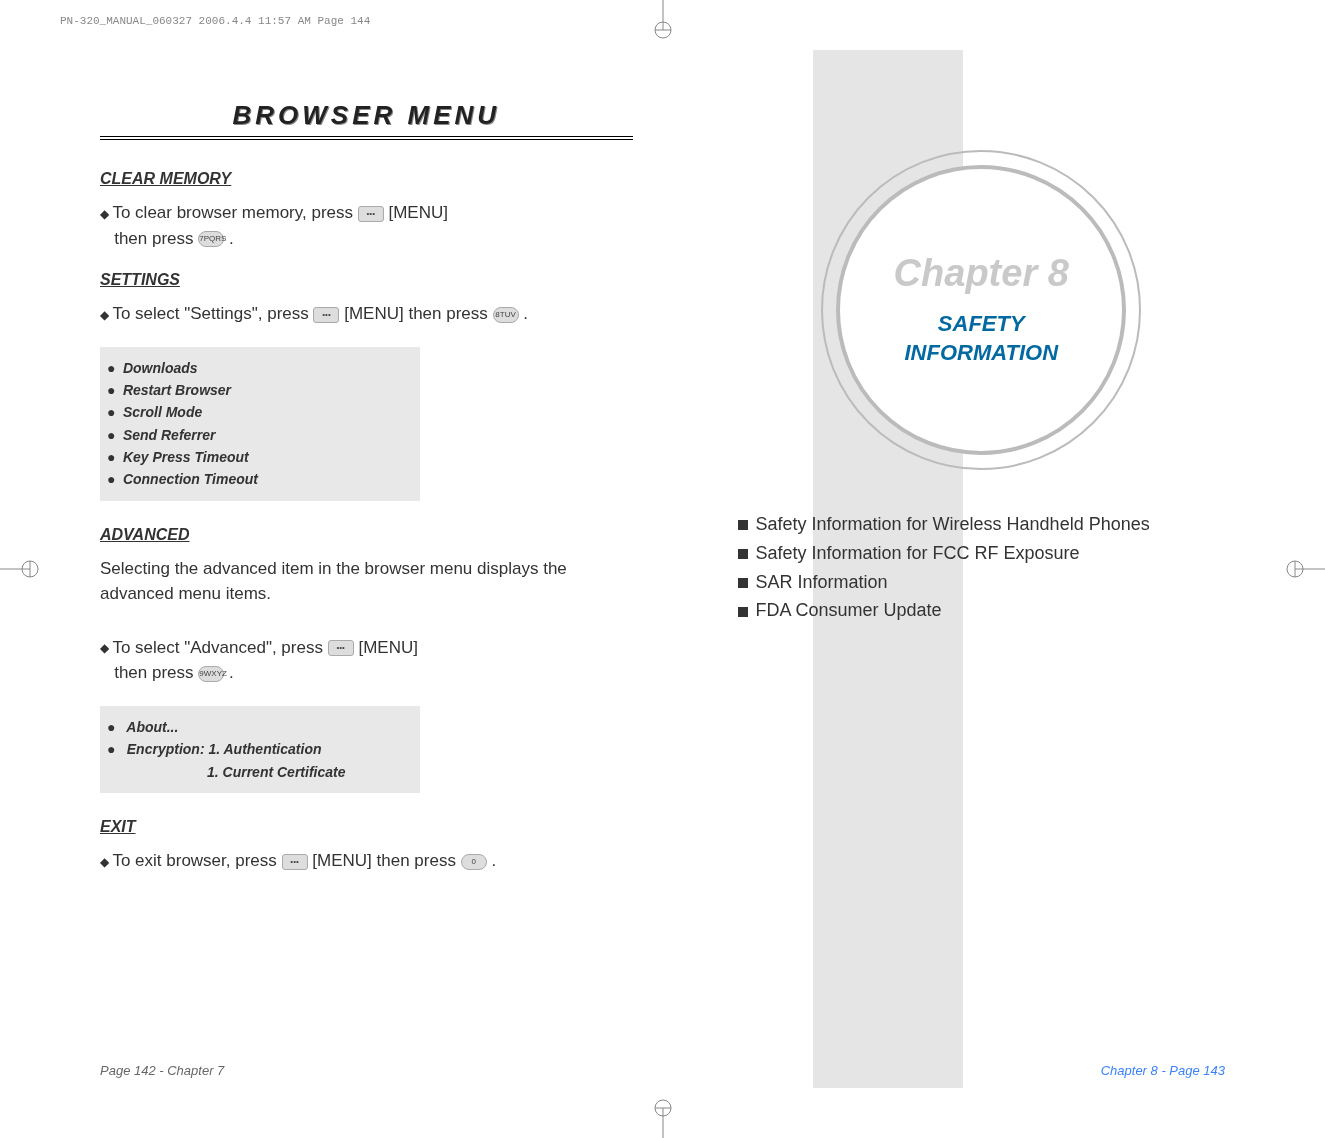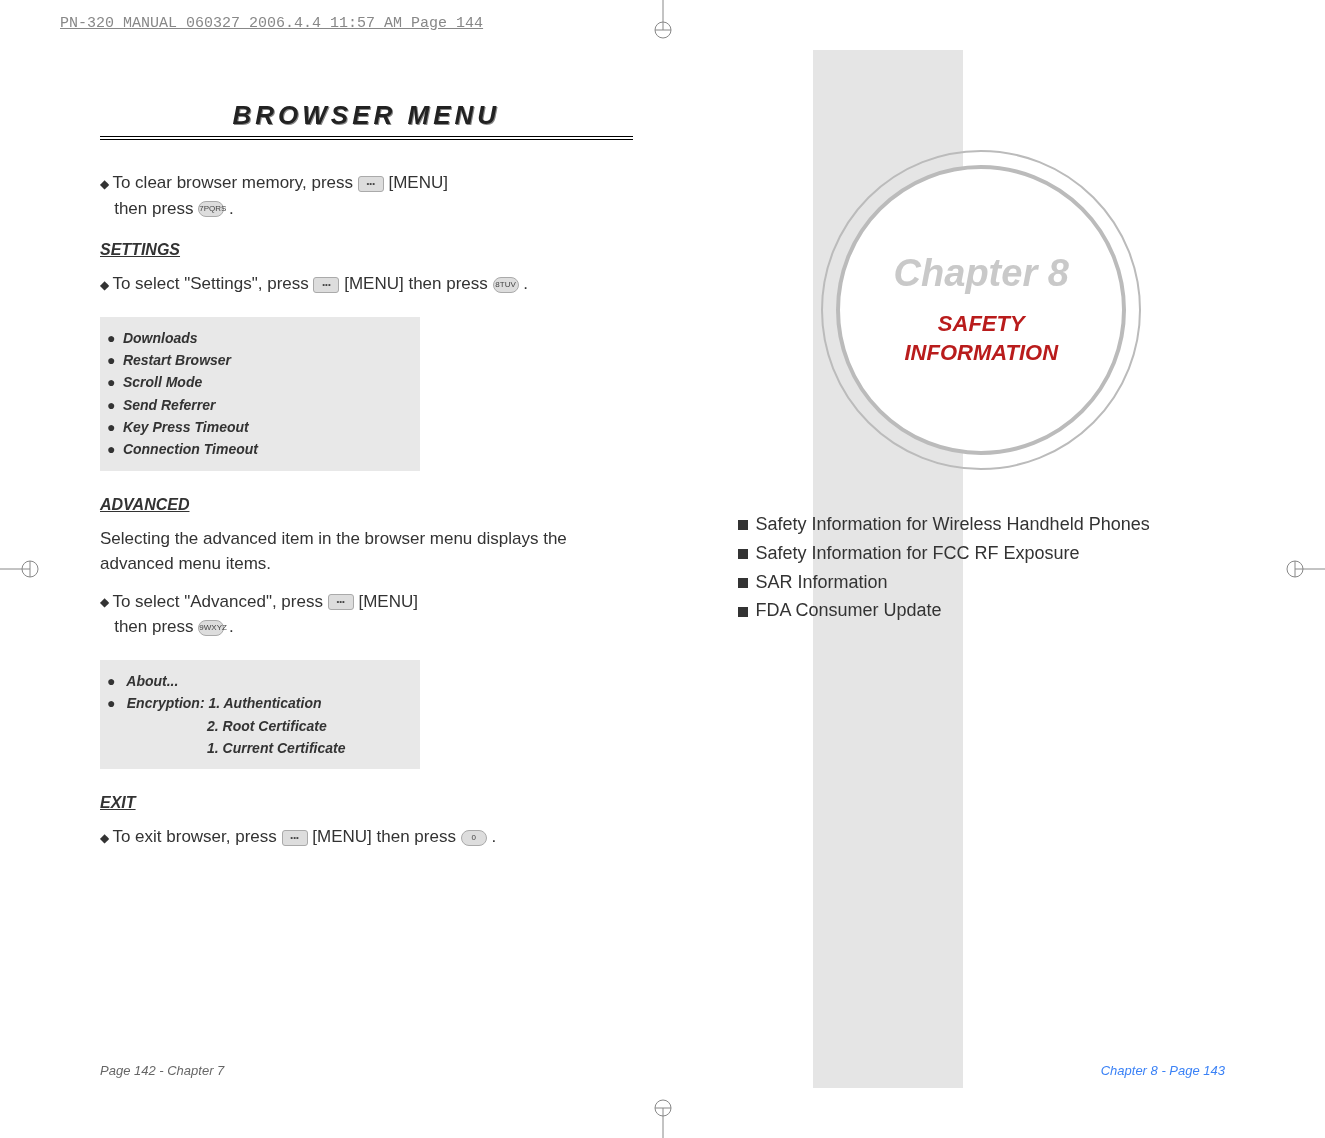"PN-320_MANUAL_060327 2006.4.4 11:57 AM" .header-text { font-size: 15px -> 11px; text-decoration: underline -> none }
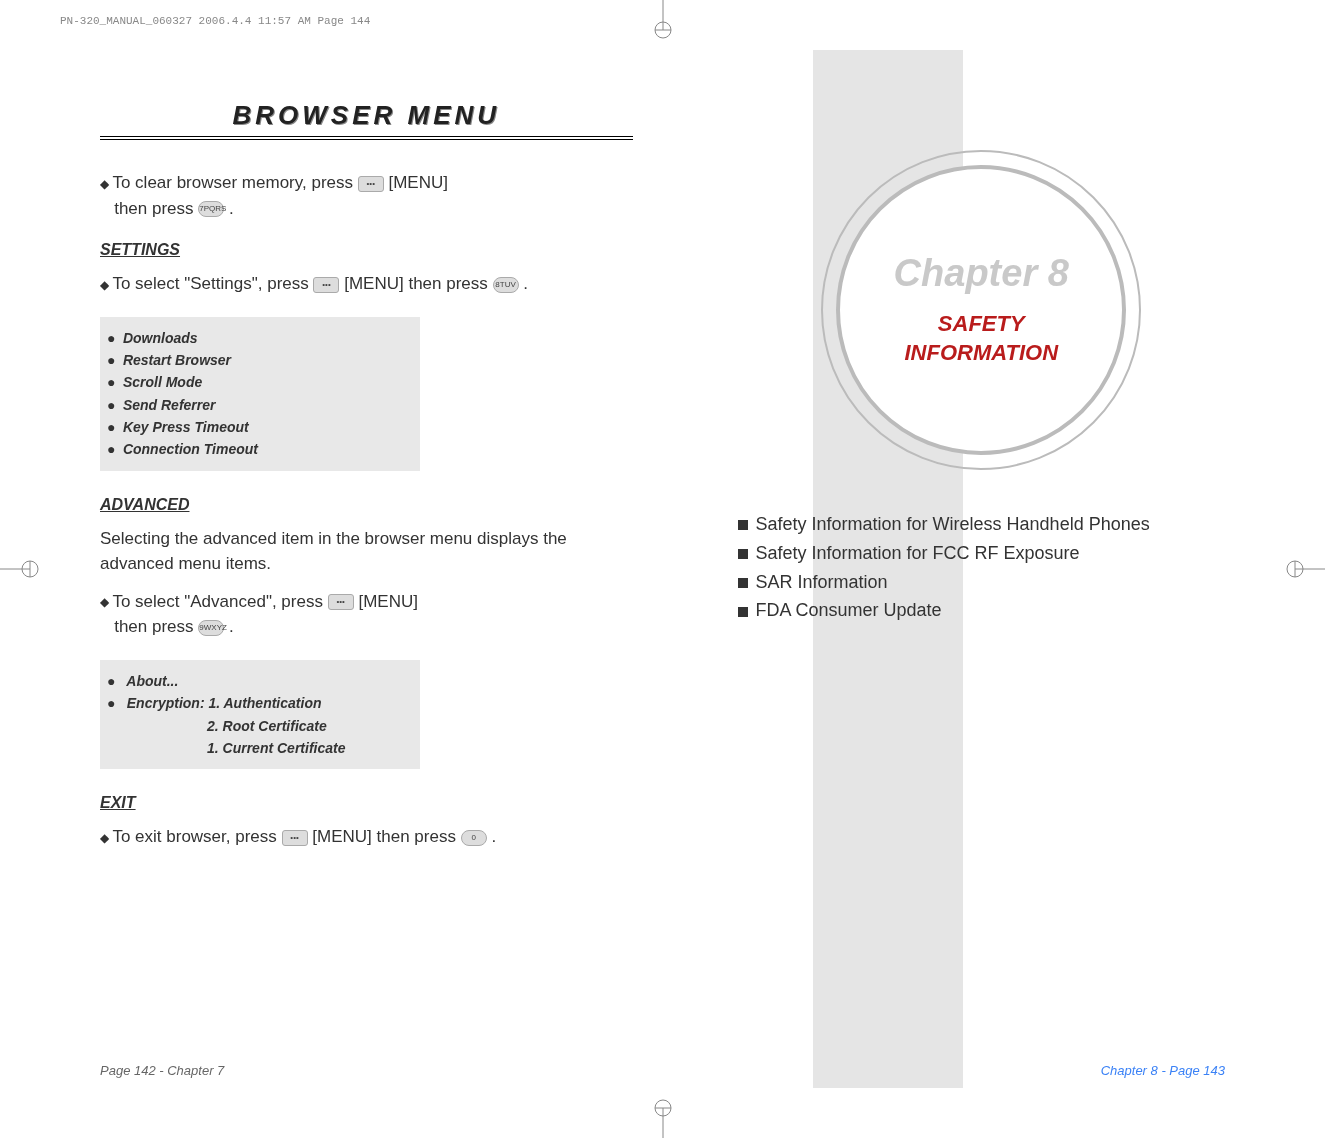"CLEAR MEMORY" div.section-heading { html: none -> <div>CLEAR MEMORY</div> }
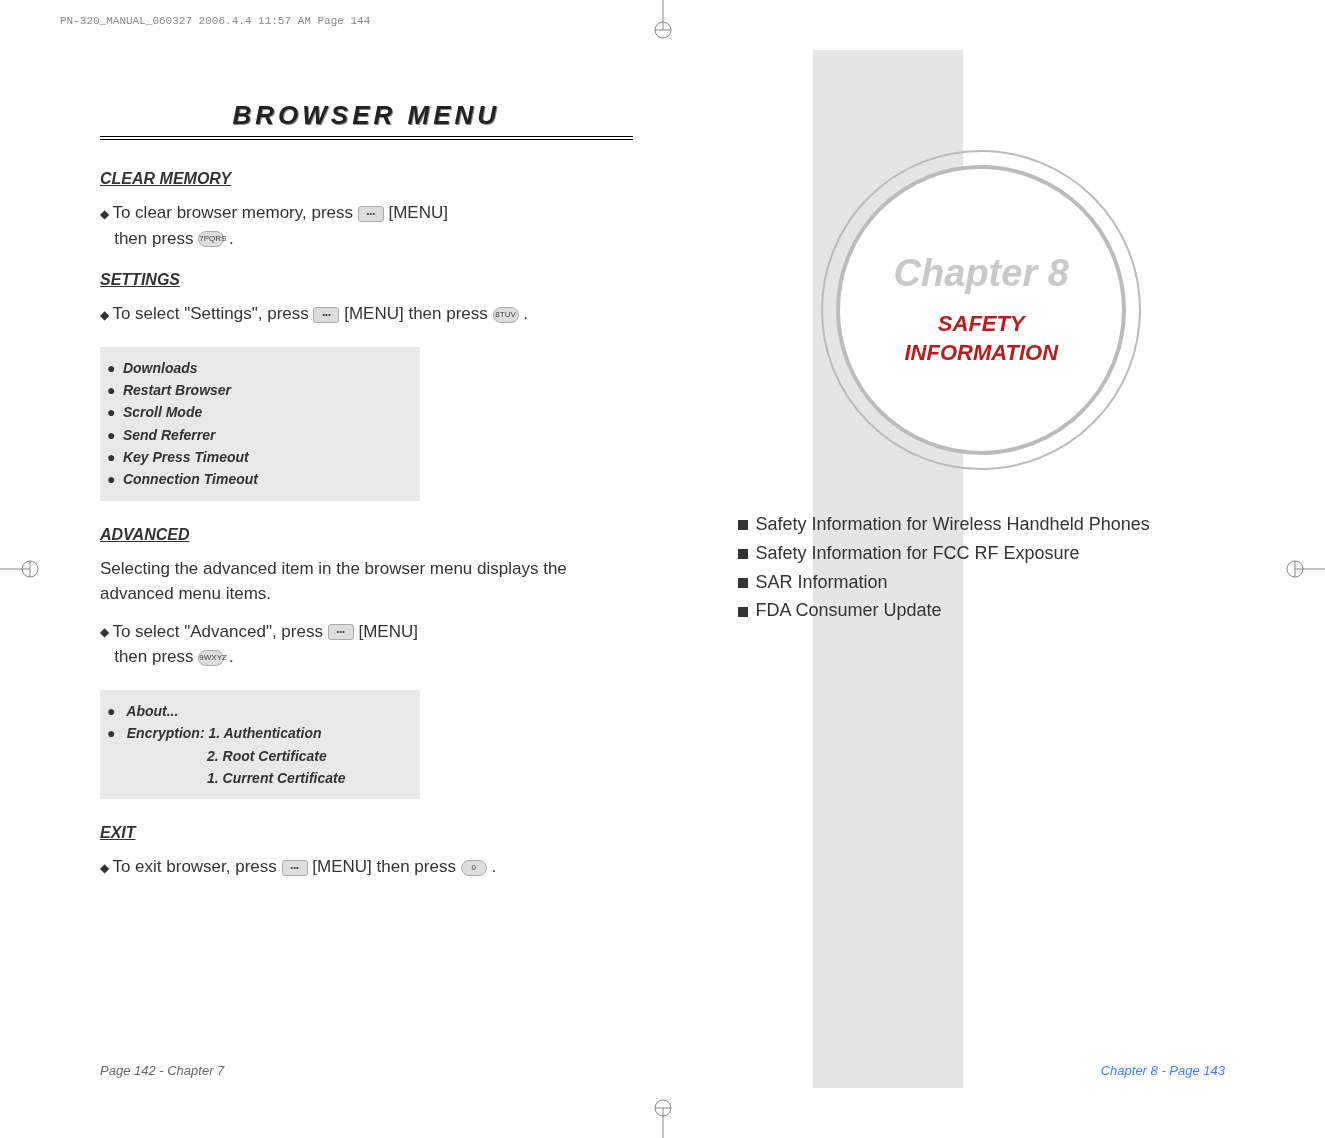"SAFETY" .chapter-subtitle { color: #b91c1c -> #0369a1 }
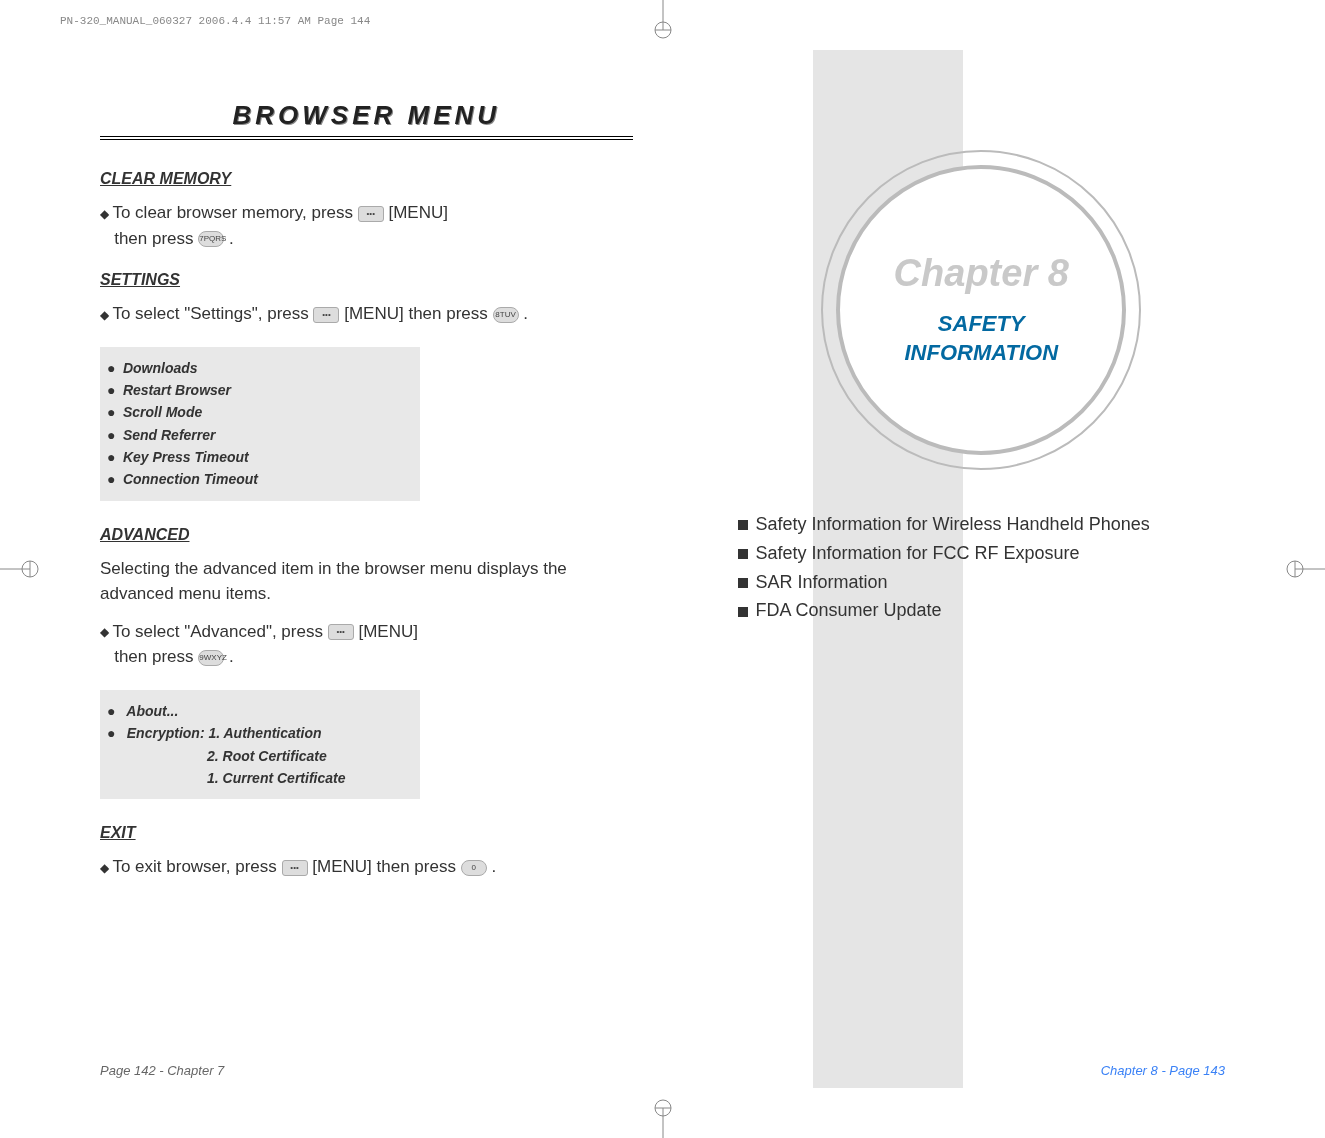"Selecting the advanced item in" .paragraph { margin-bottom: 12px -> 28px }
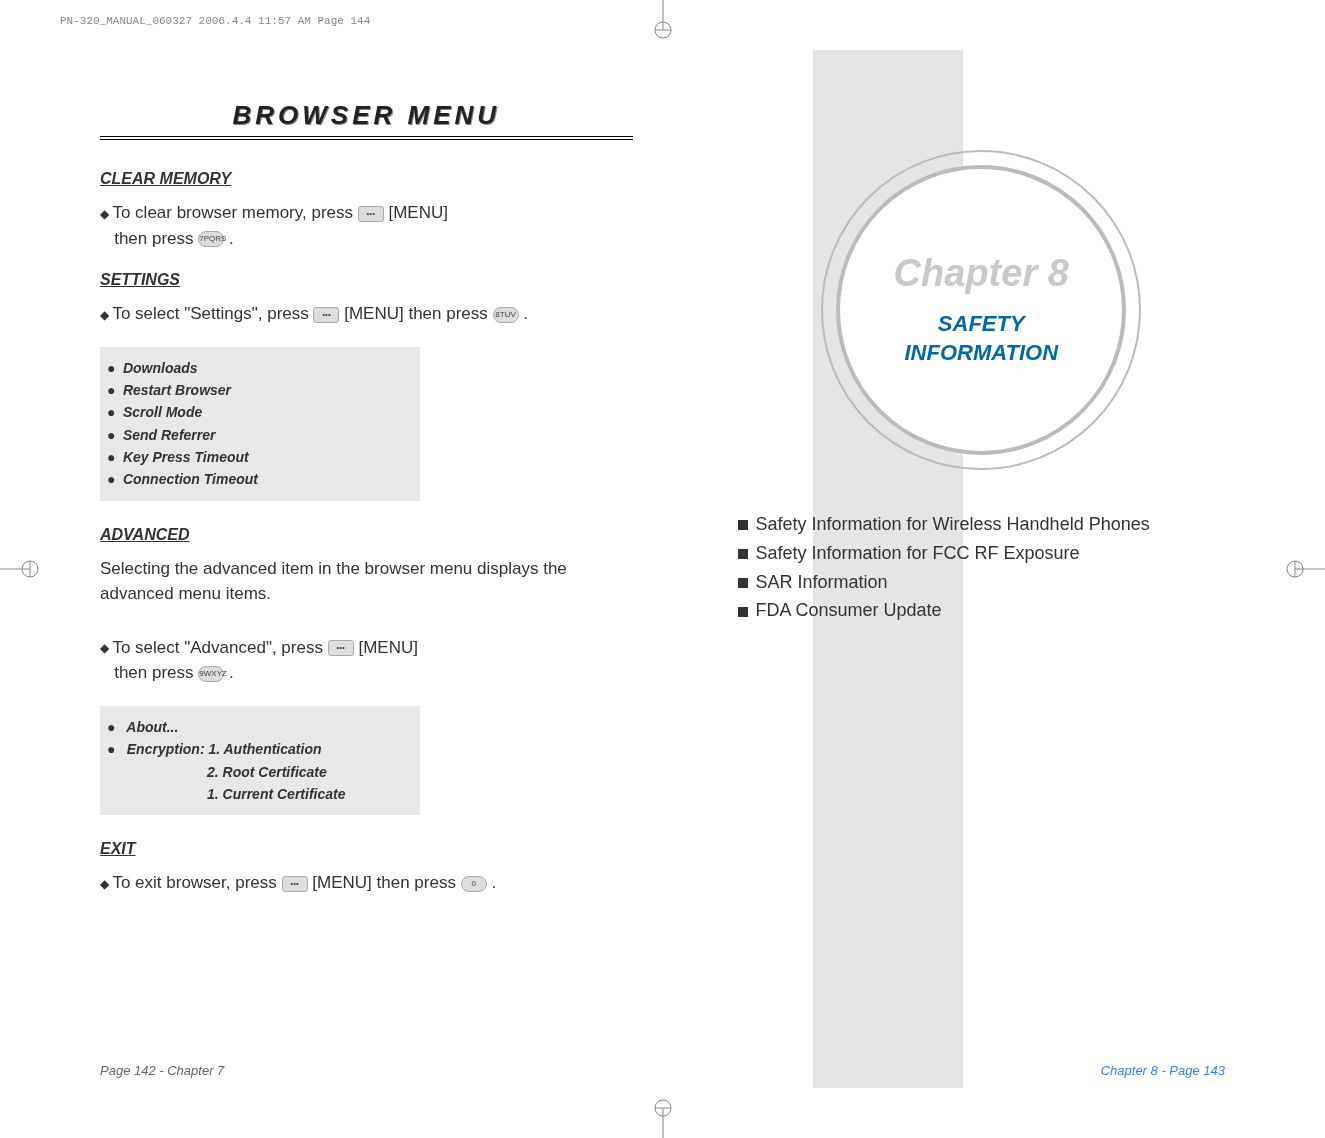"2. Root Certificate" div.gray-box-line { html: <div><span>2. Root Certificate</span></div> -> none }
